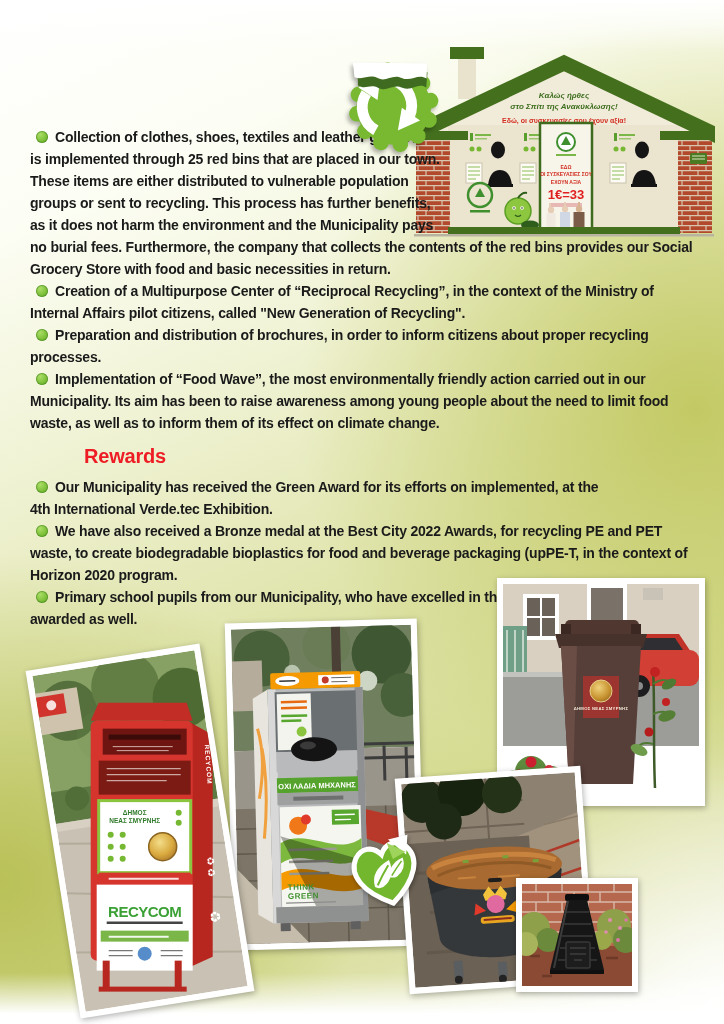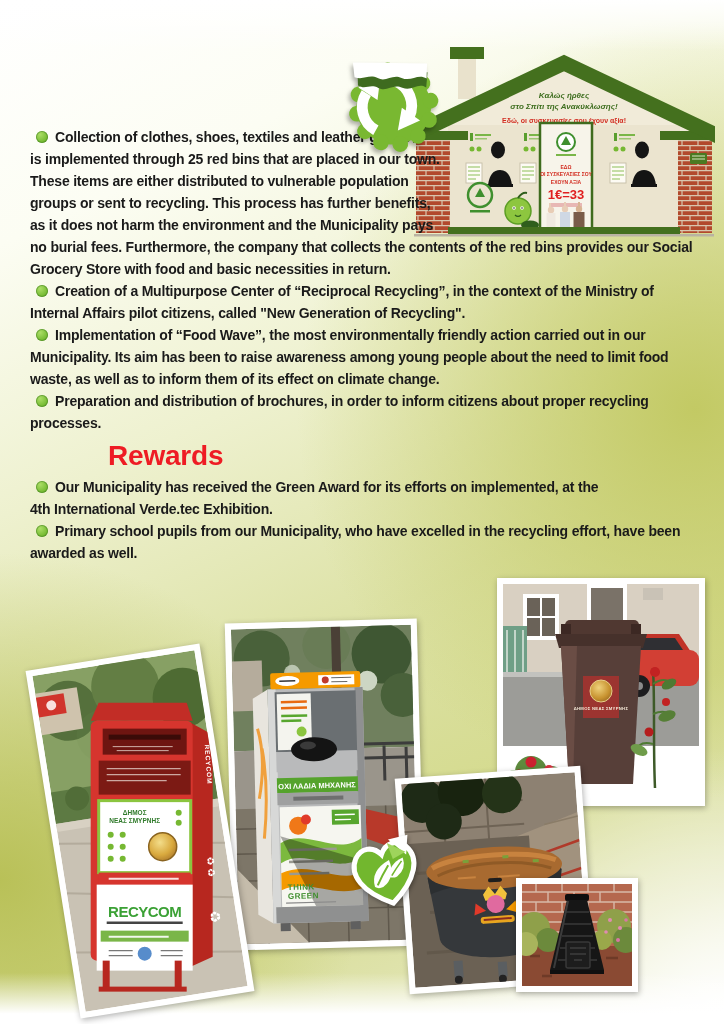"Implementation of “Food Wave”, the" p.bullet { order: before "Preparation and distribution of" -> after "Preparation and distribution of" }
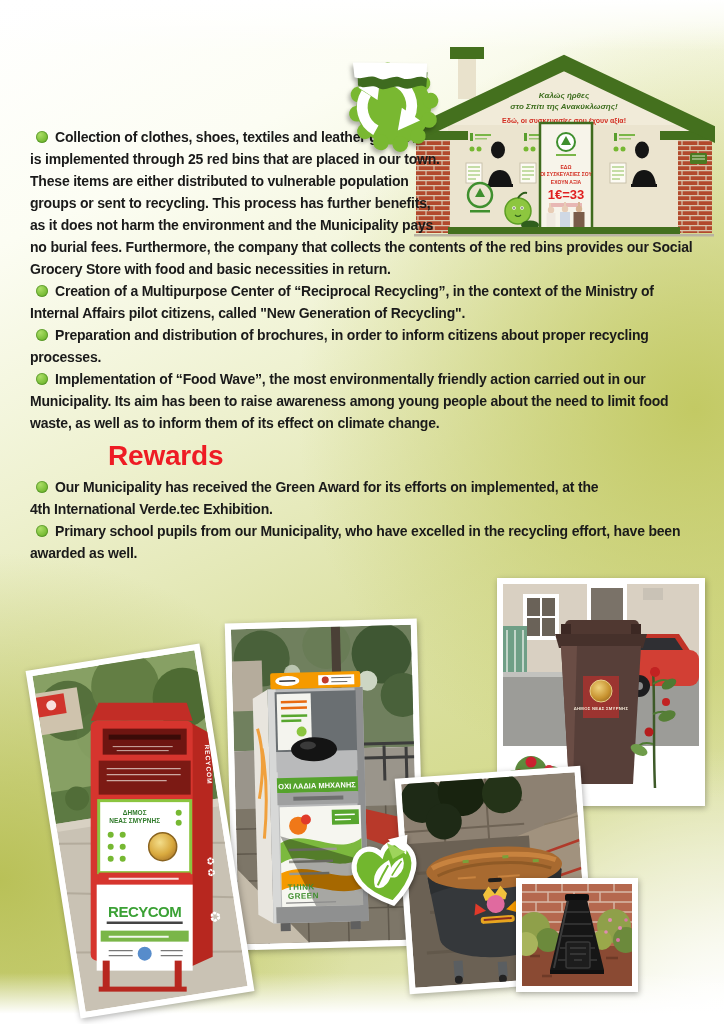"Rewards" .rewards-heading { font-size: 28px -> 20px; margin: 4px 0 2px 78px -> 4px 0 2px 54px }
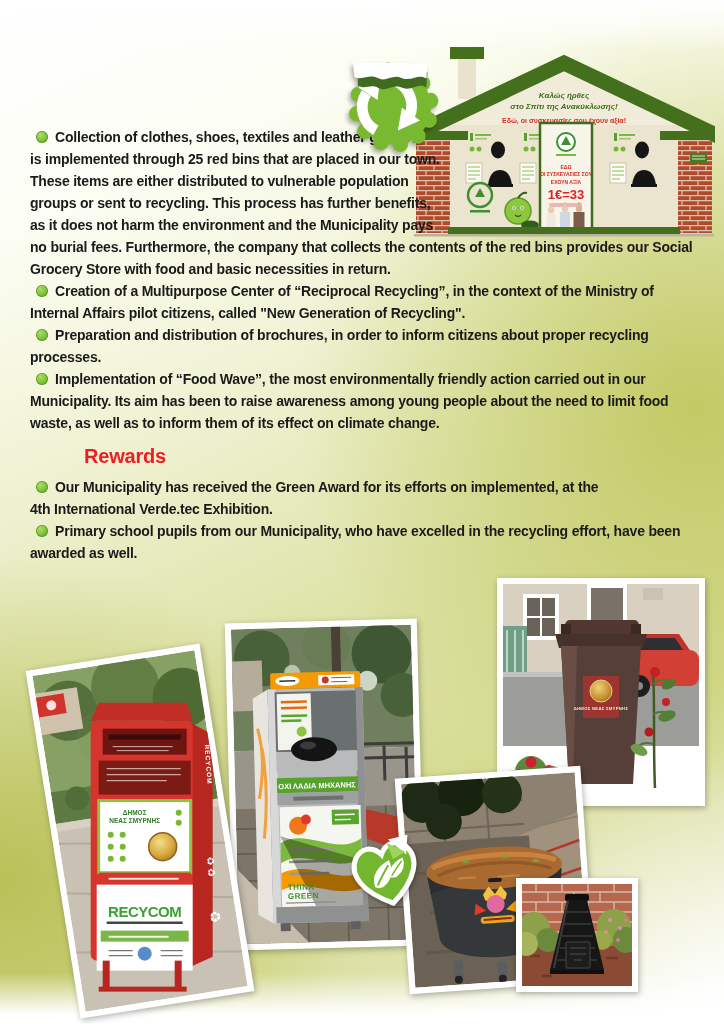"We have also received a" p.bullet { html: none -> <p><span></span><span>We have also received a Bronze medal at the Best City 2022 Awards, for recycling PE and PET waste, to create biodegradable bioplastics for food and beverage packaging (upPE-T, in the context of Horizon 2020 program.</span></p> }
